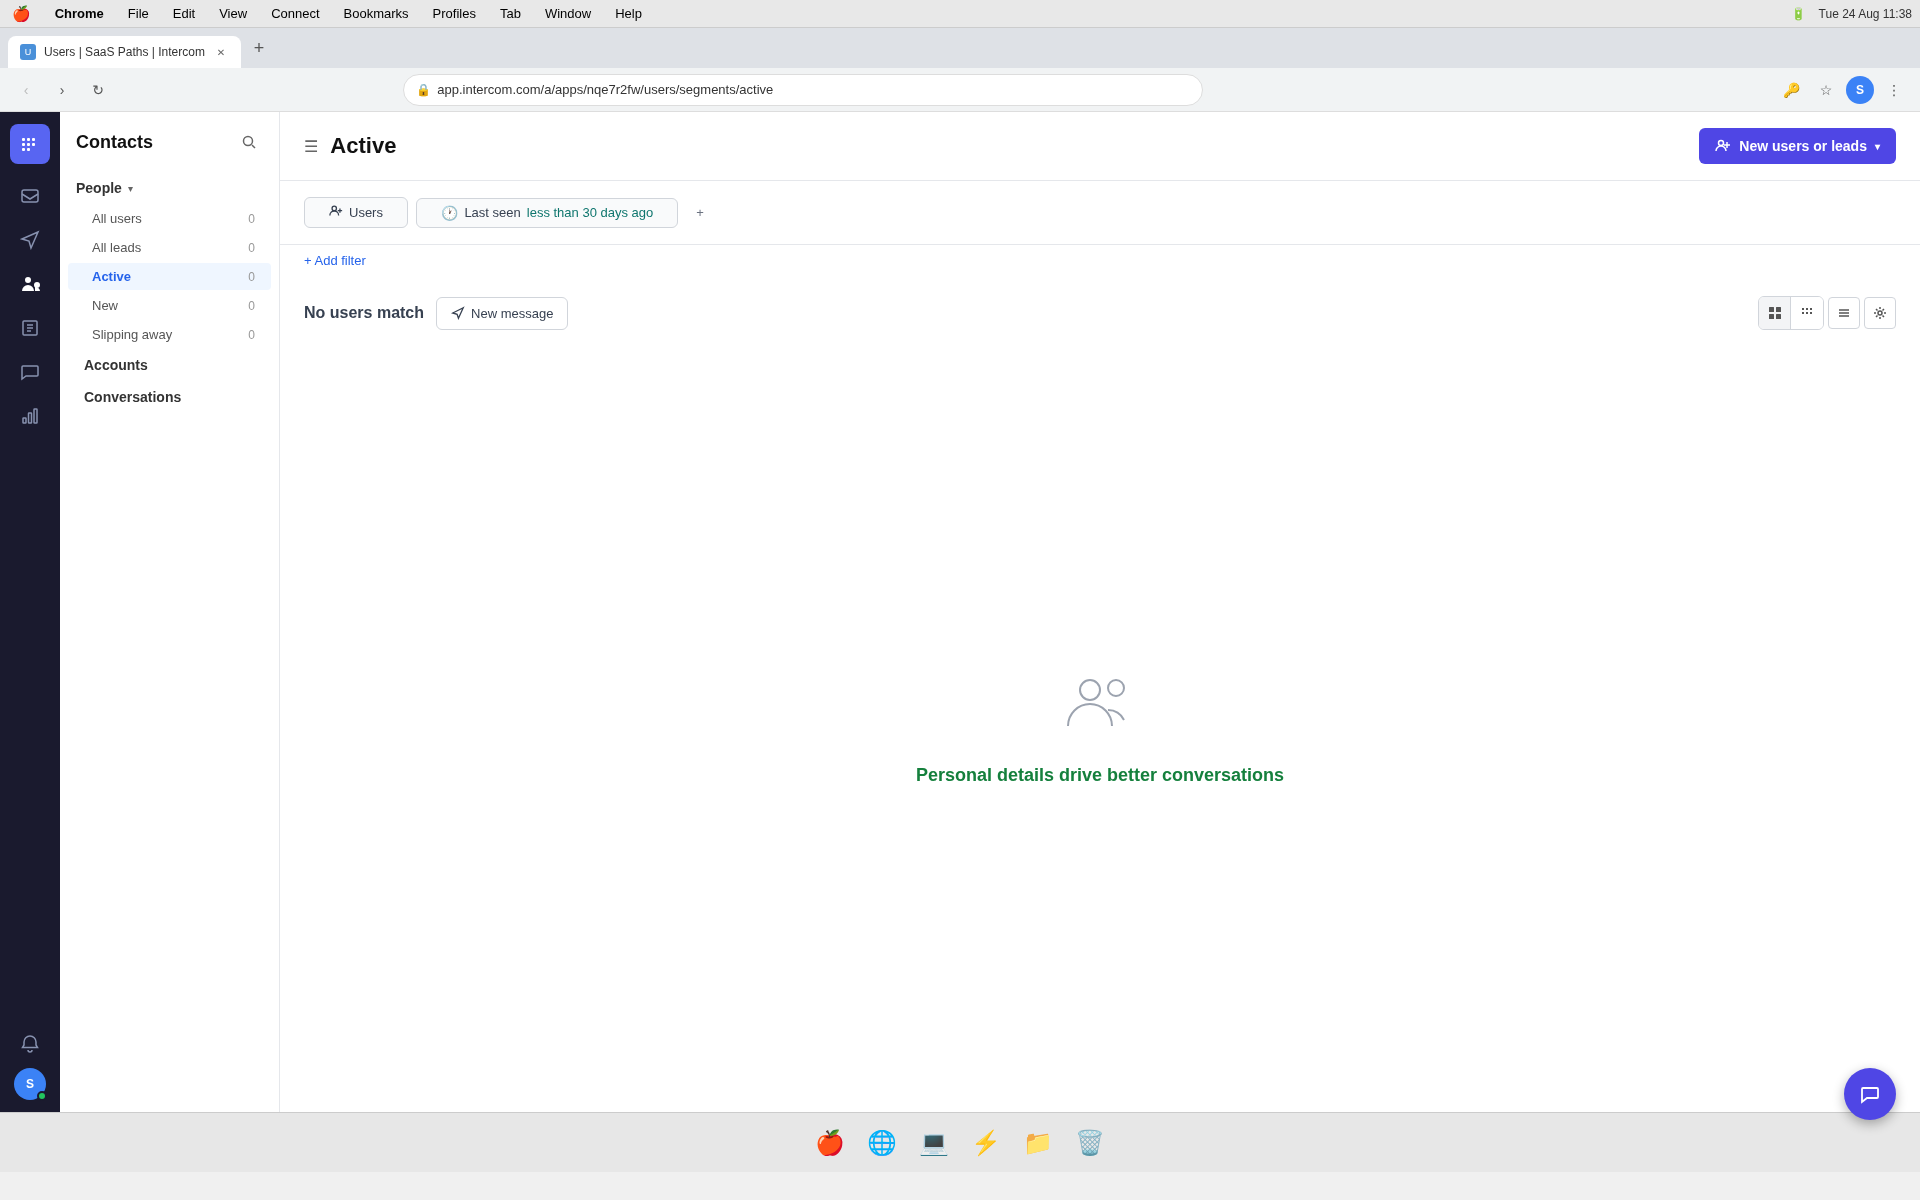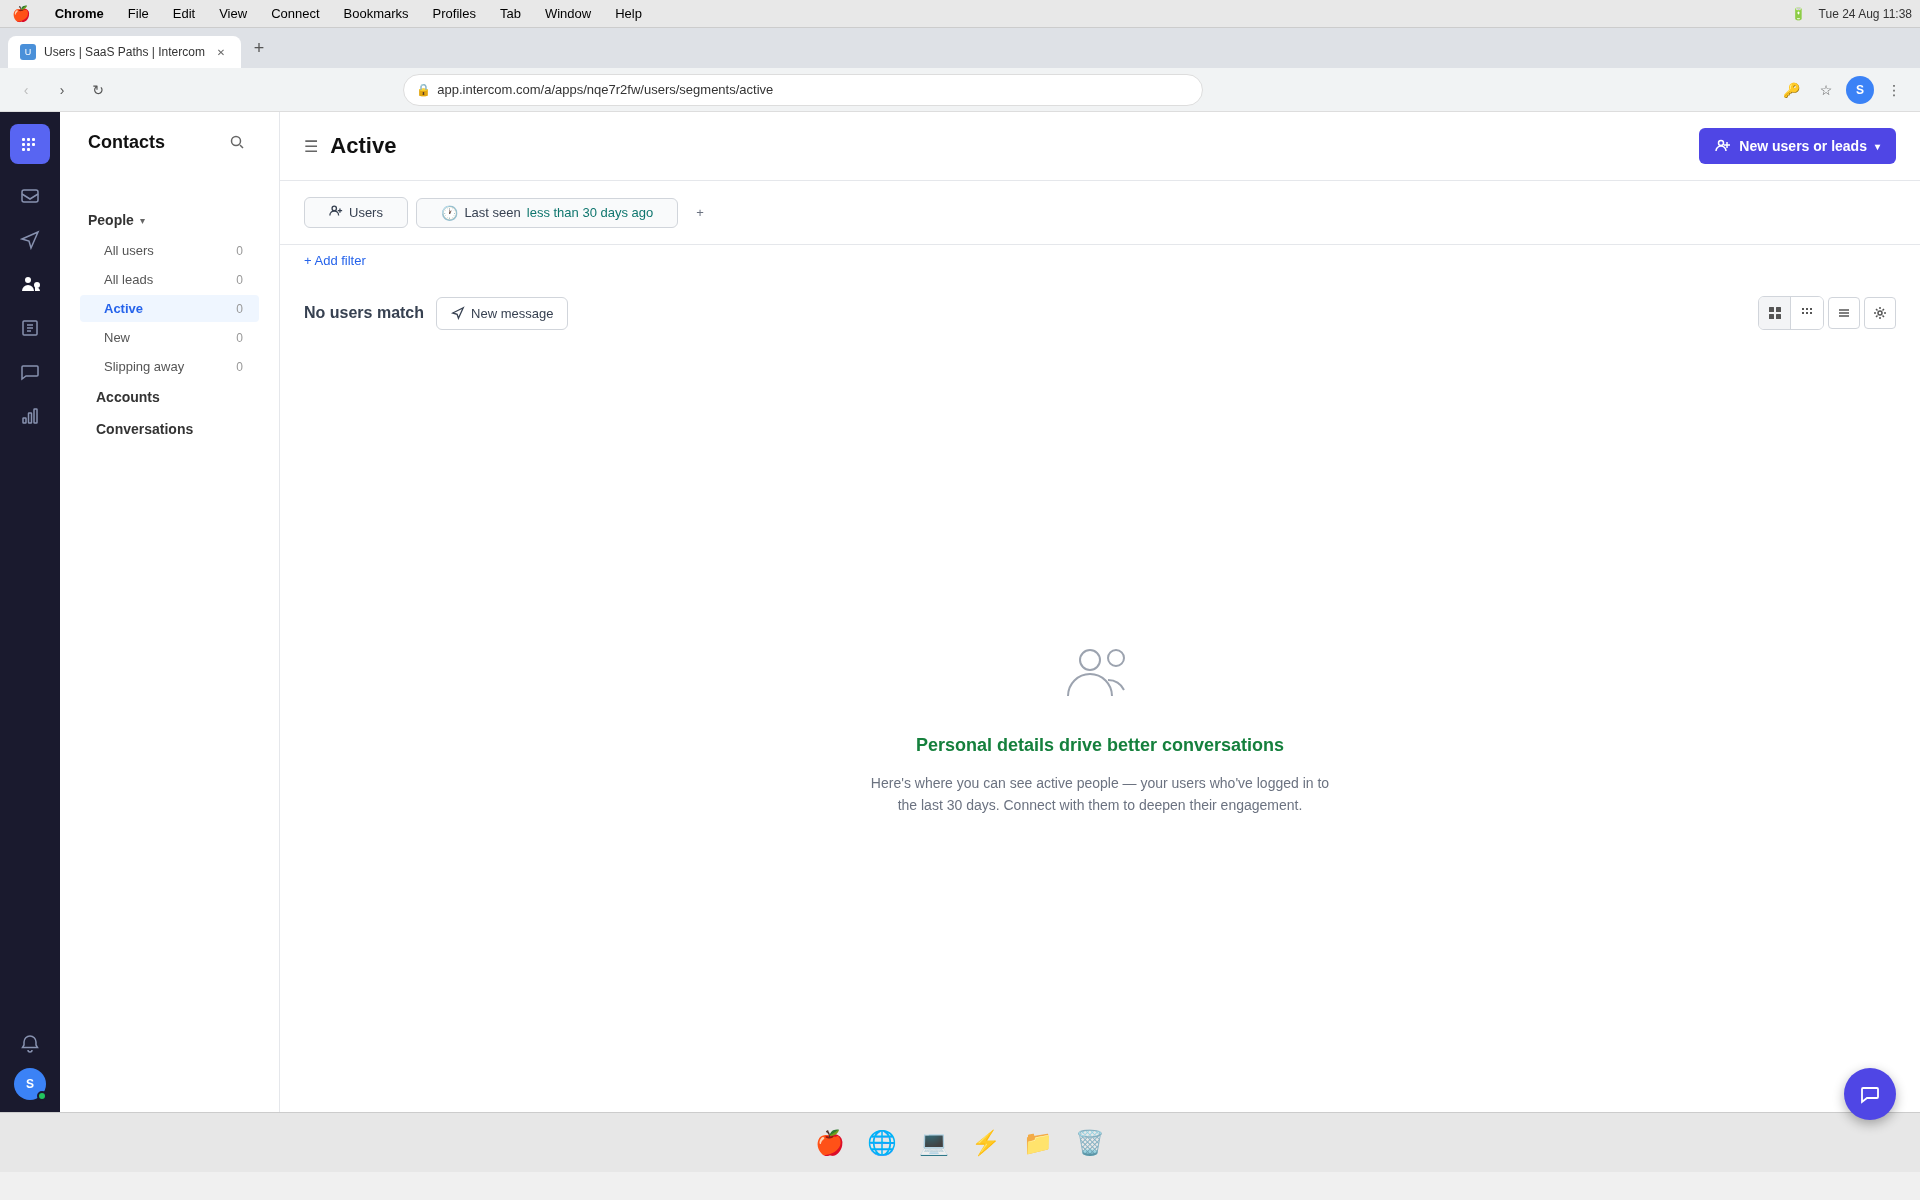"Contacts" .sidebar { padding: 16px 12px -> 16px 0 }
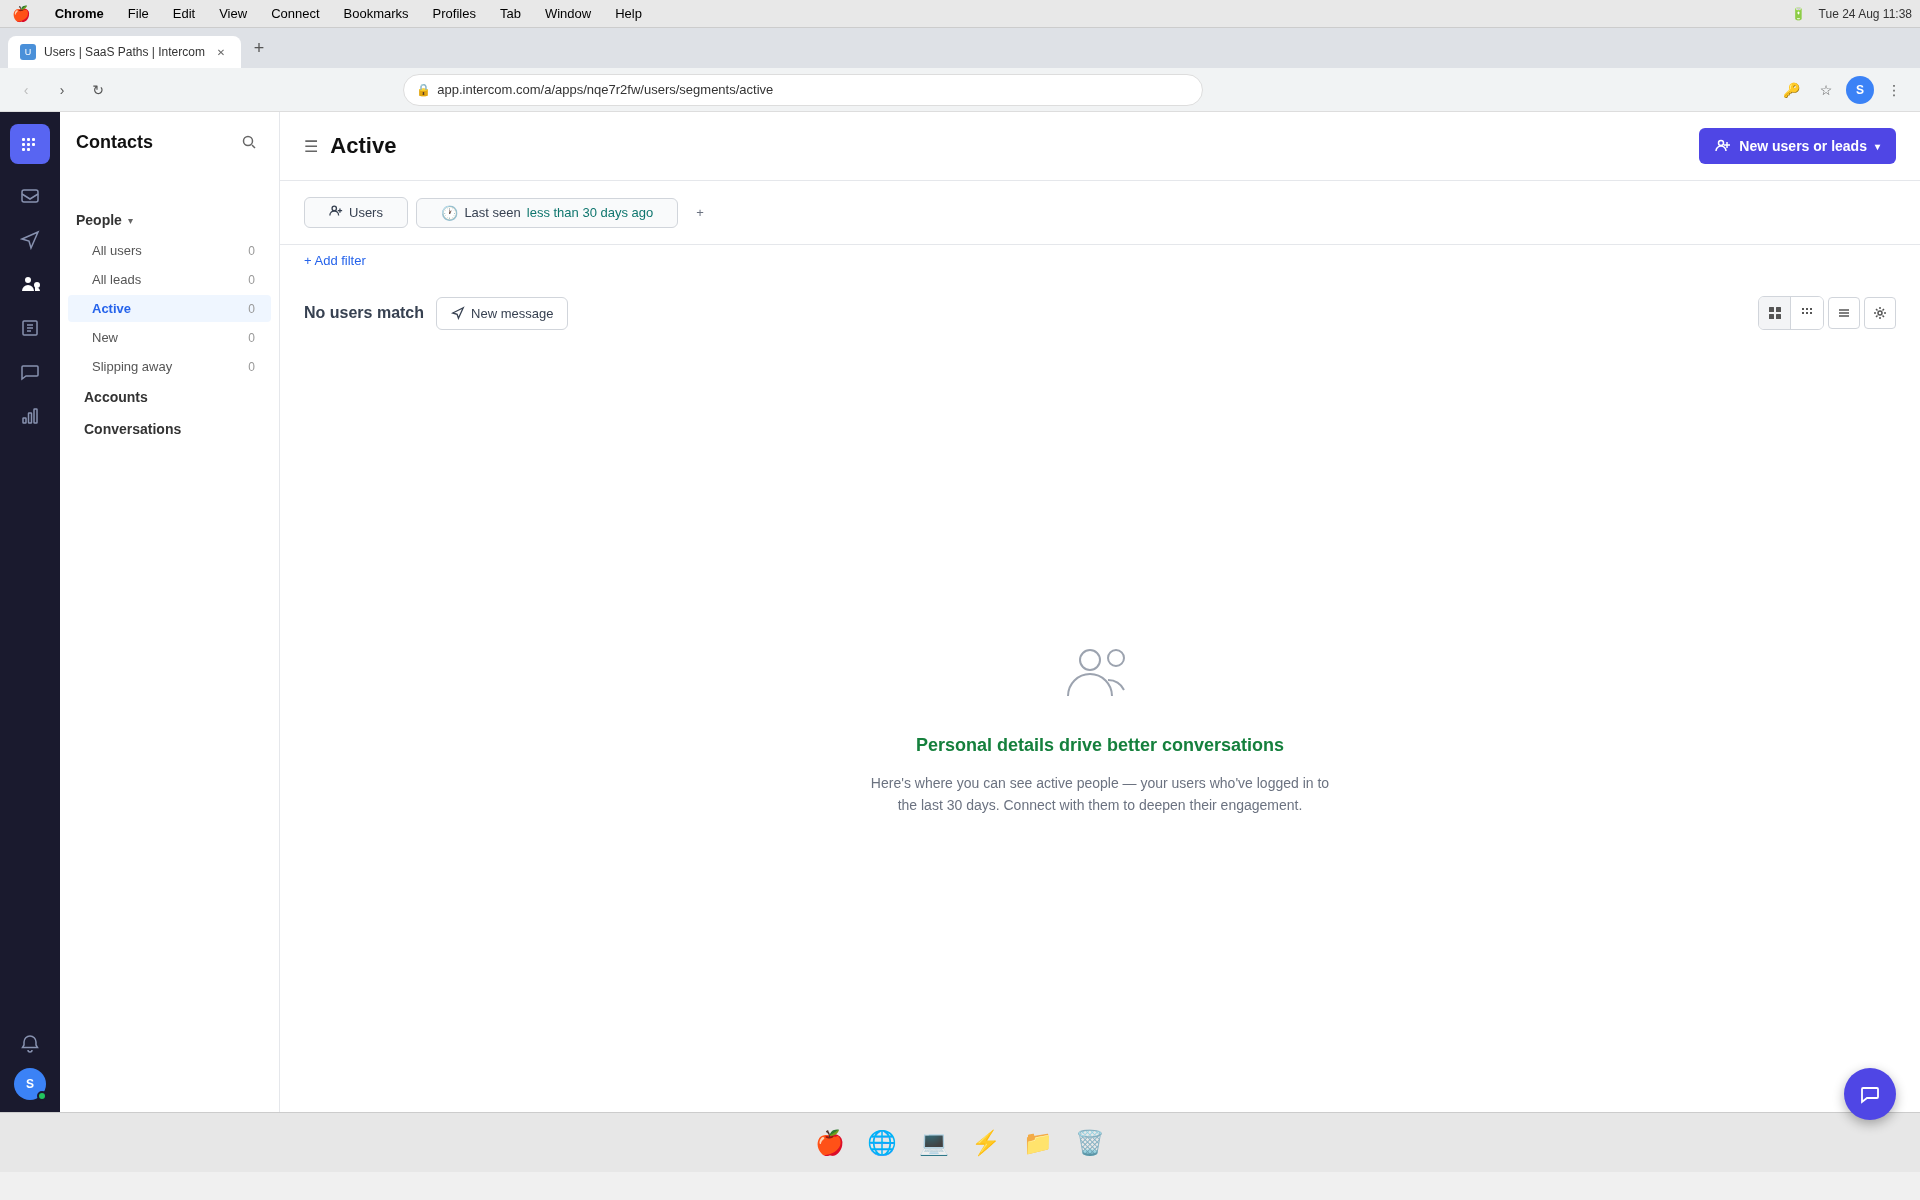"People" .sidebar-section-header { margin-top: 32px -> none }
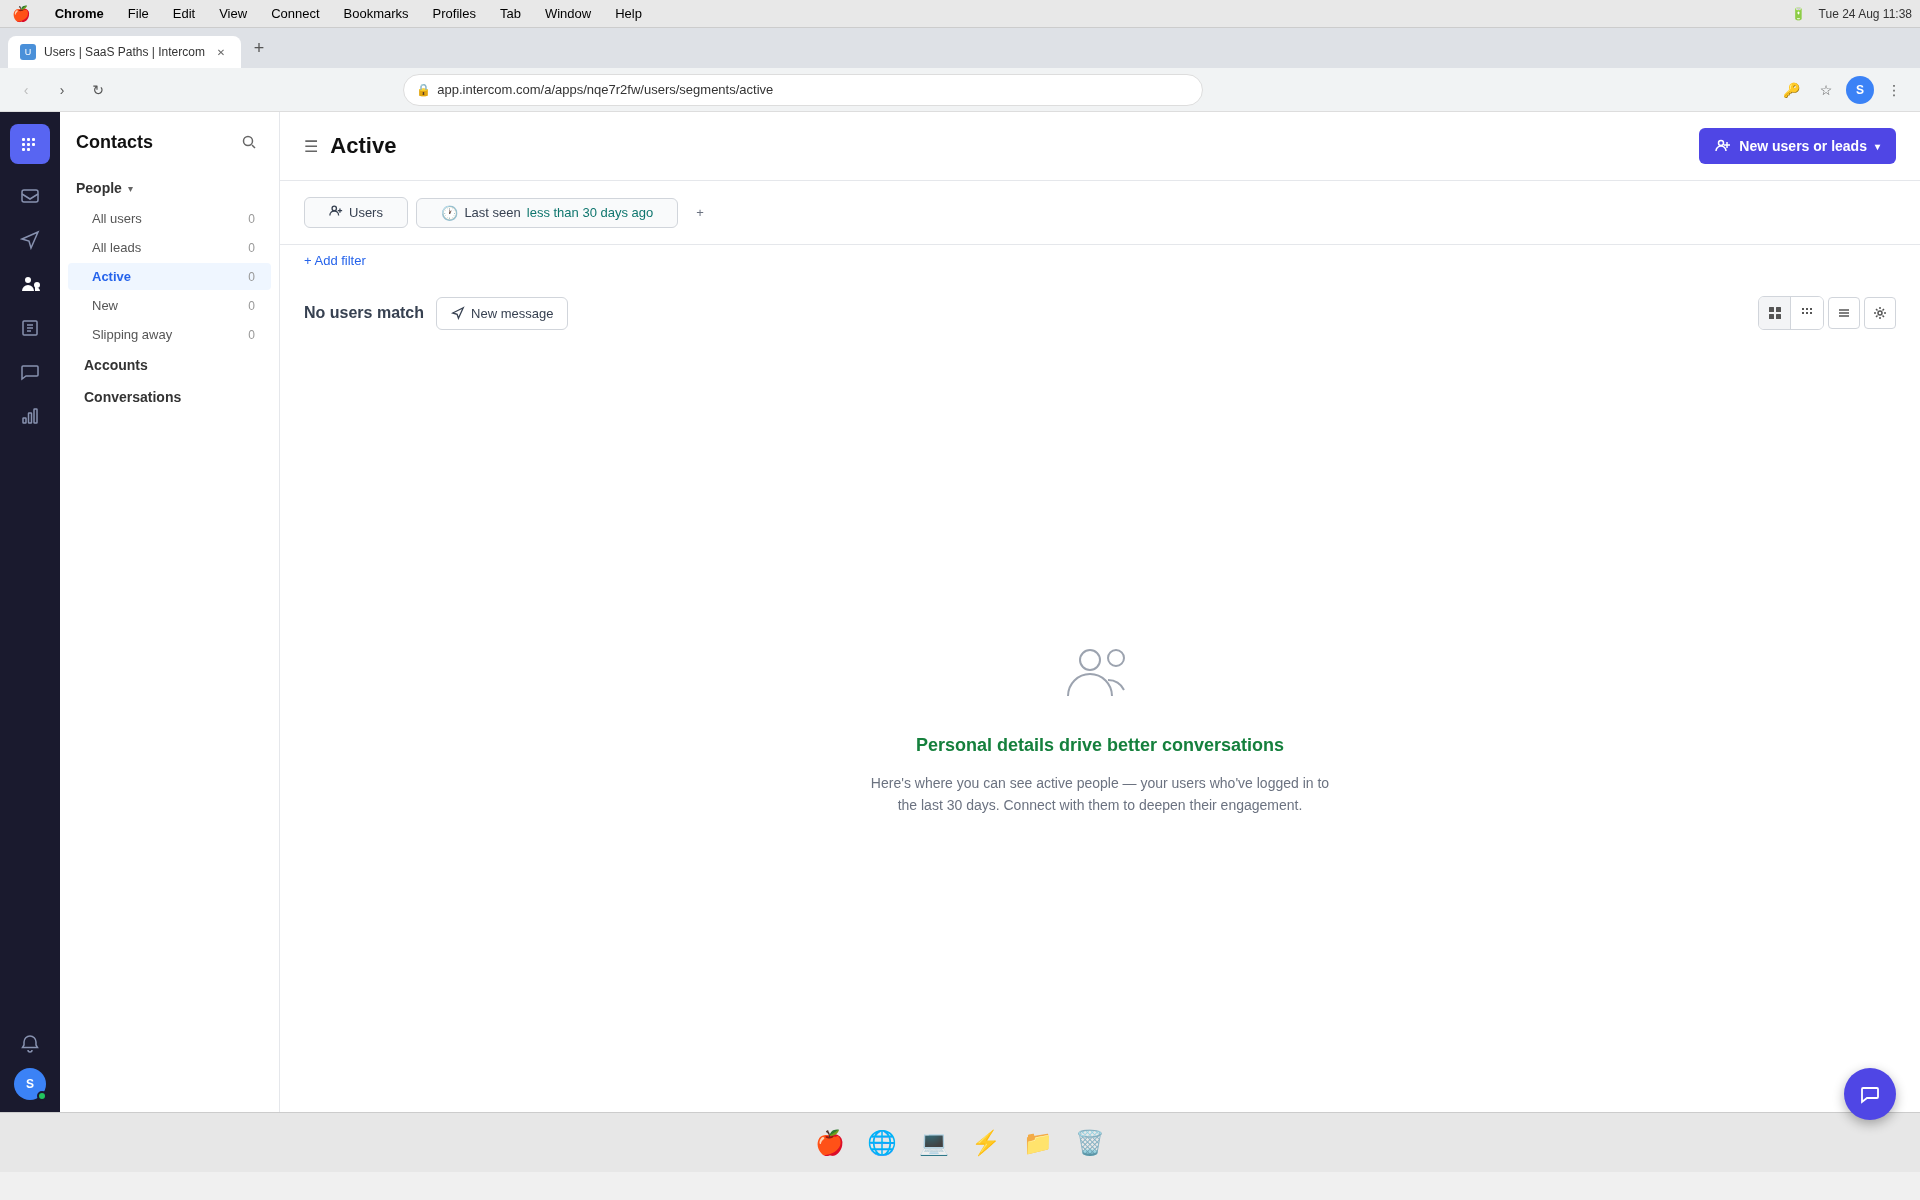"Here's where you can see" div.empty-desc { html: <div>Here's where you can see active people — your users who've logged in to the last 30 days. Connect with them to deepen their engagement.</div> -> none }
